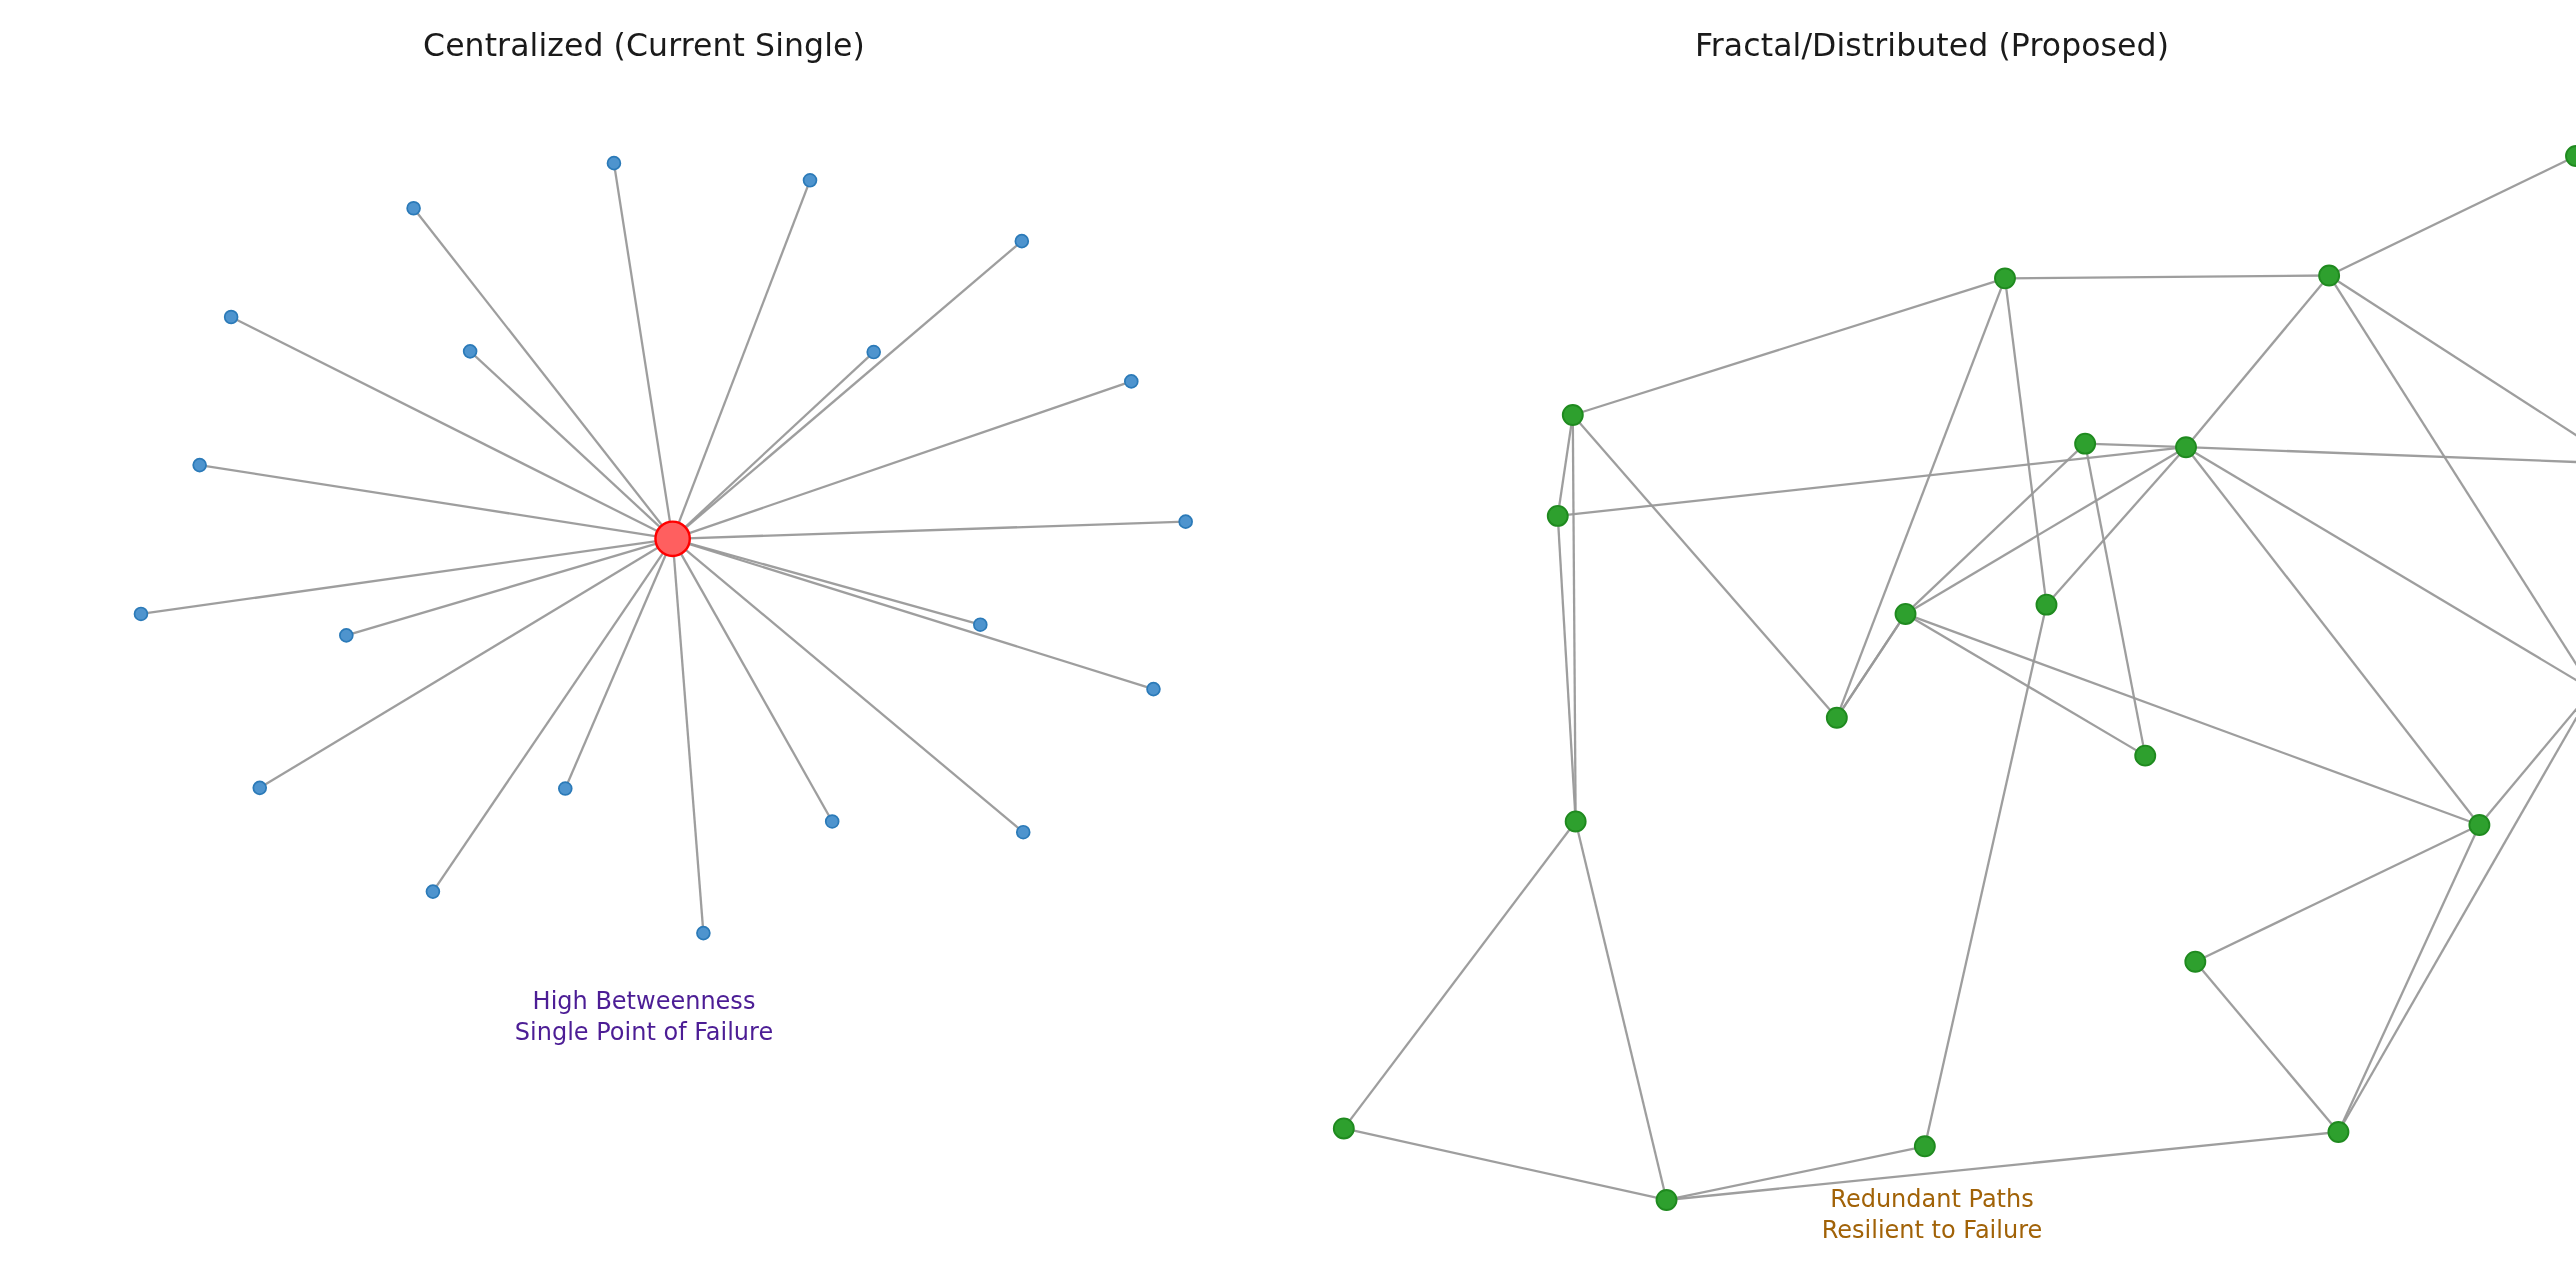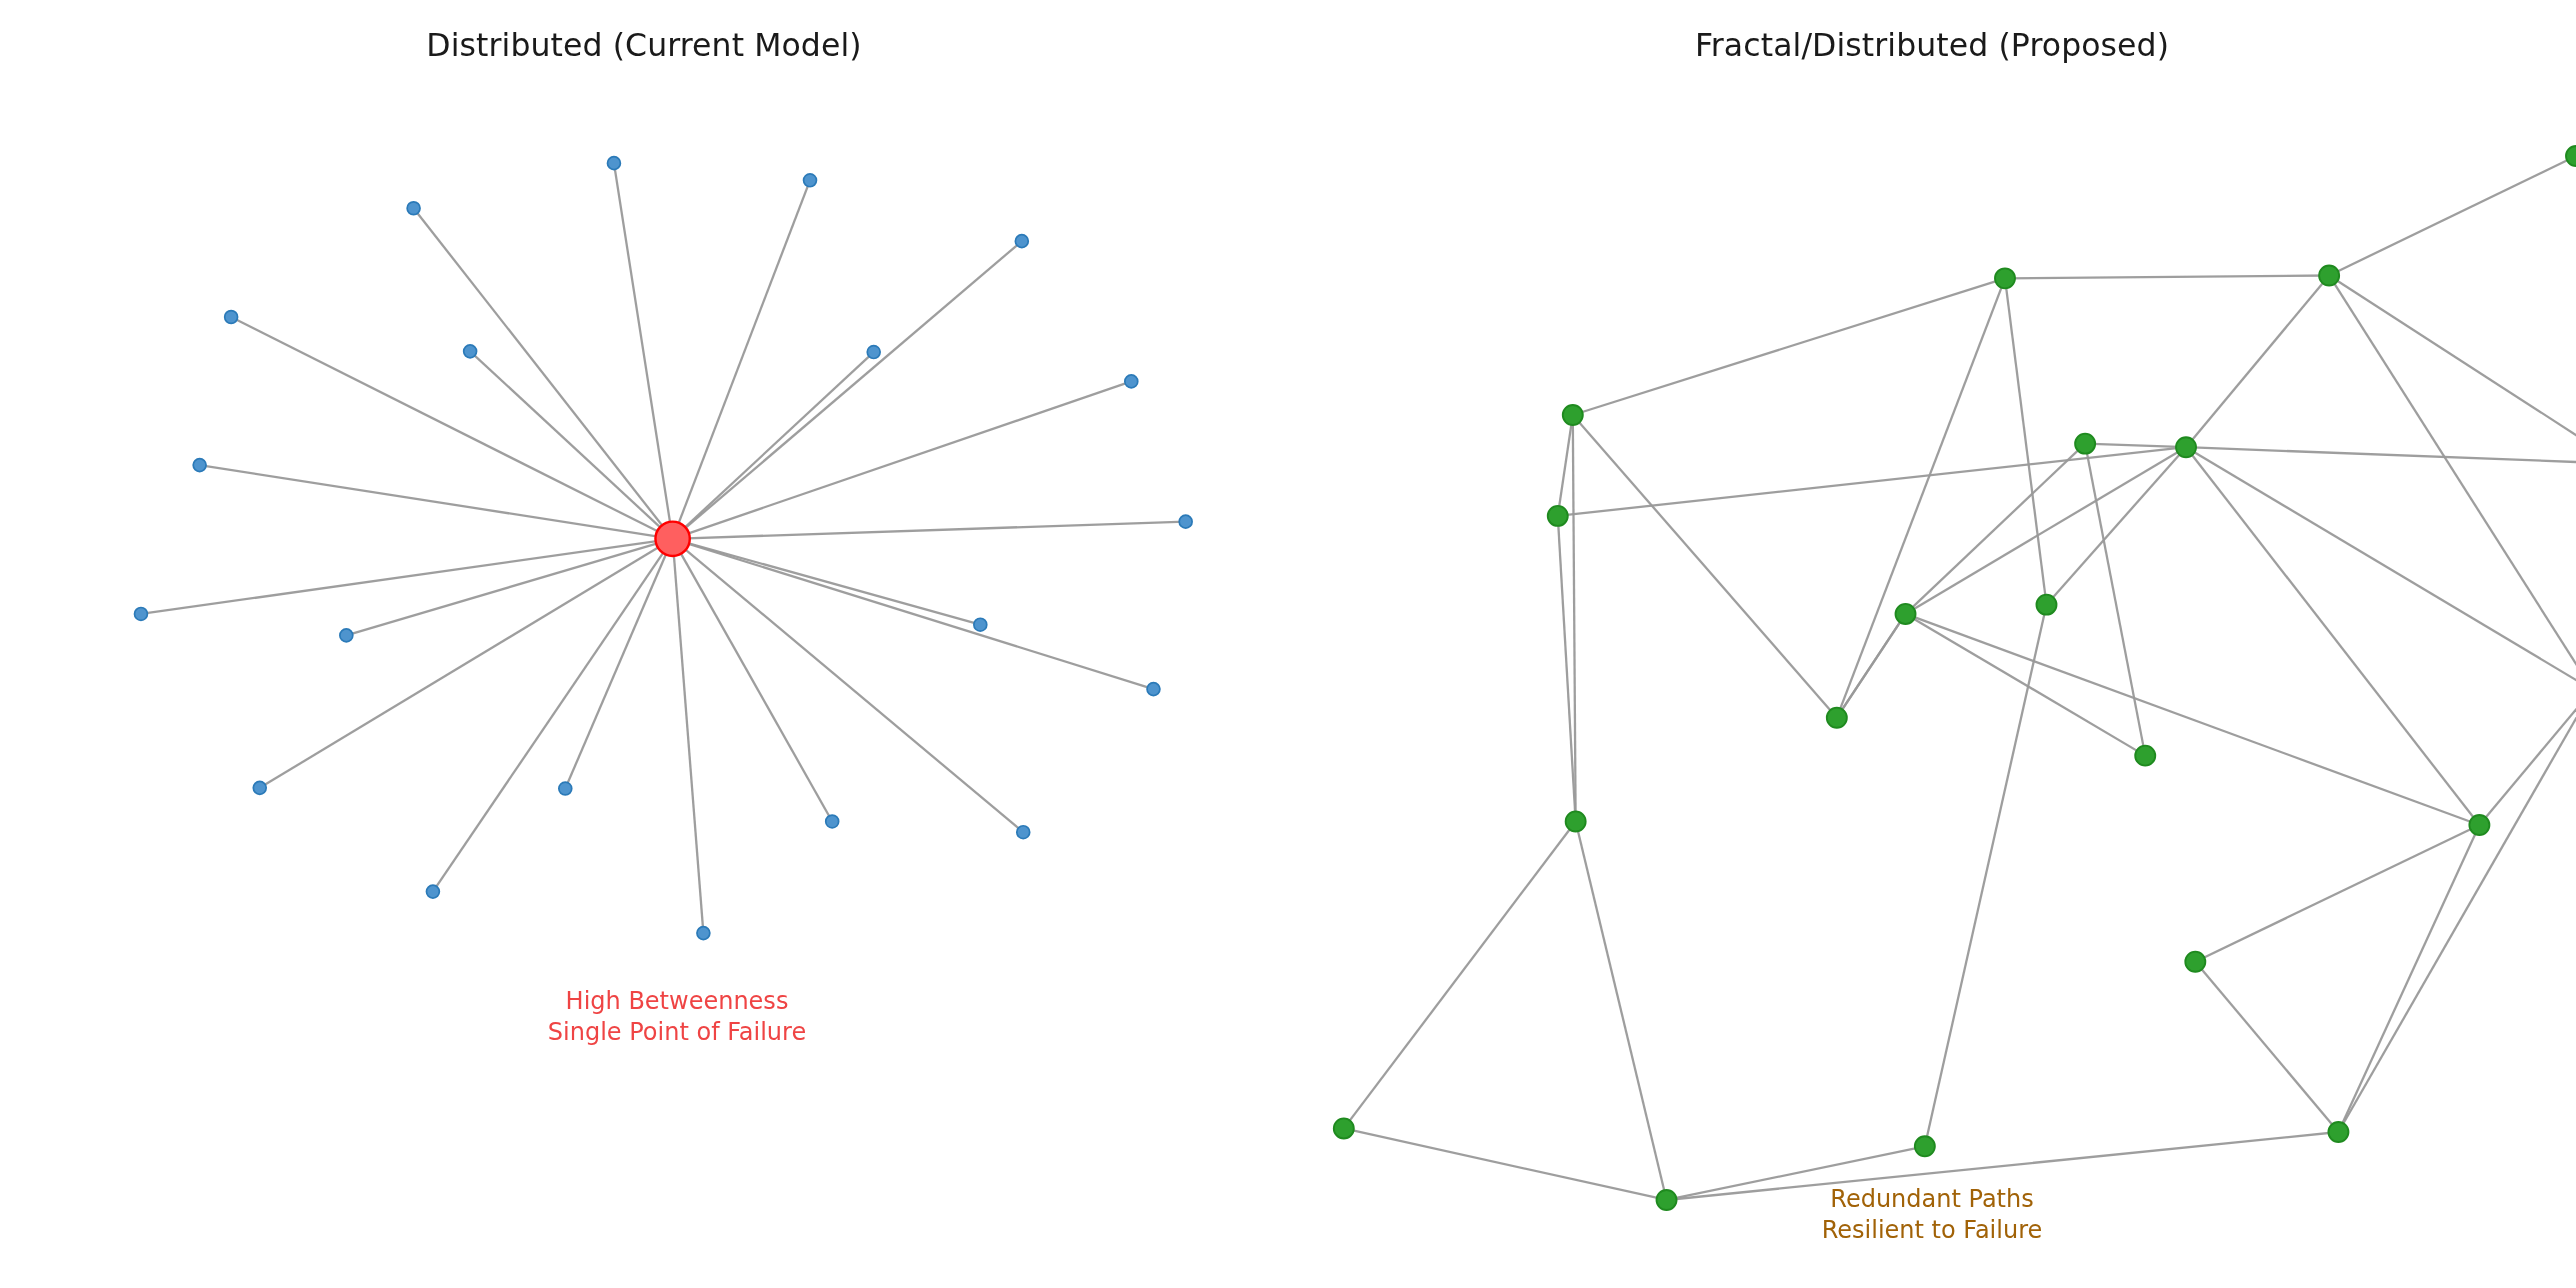"Distributed (Current Model)" div.panel-title { text: Distributed (Current Model -> Centralized (Current Single }
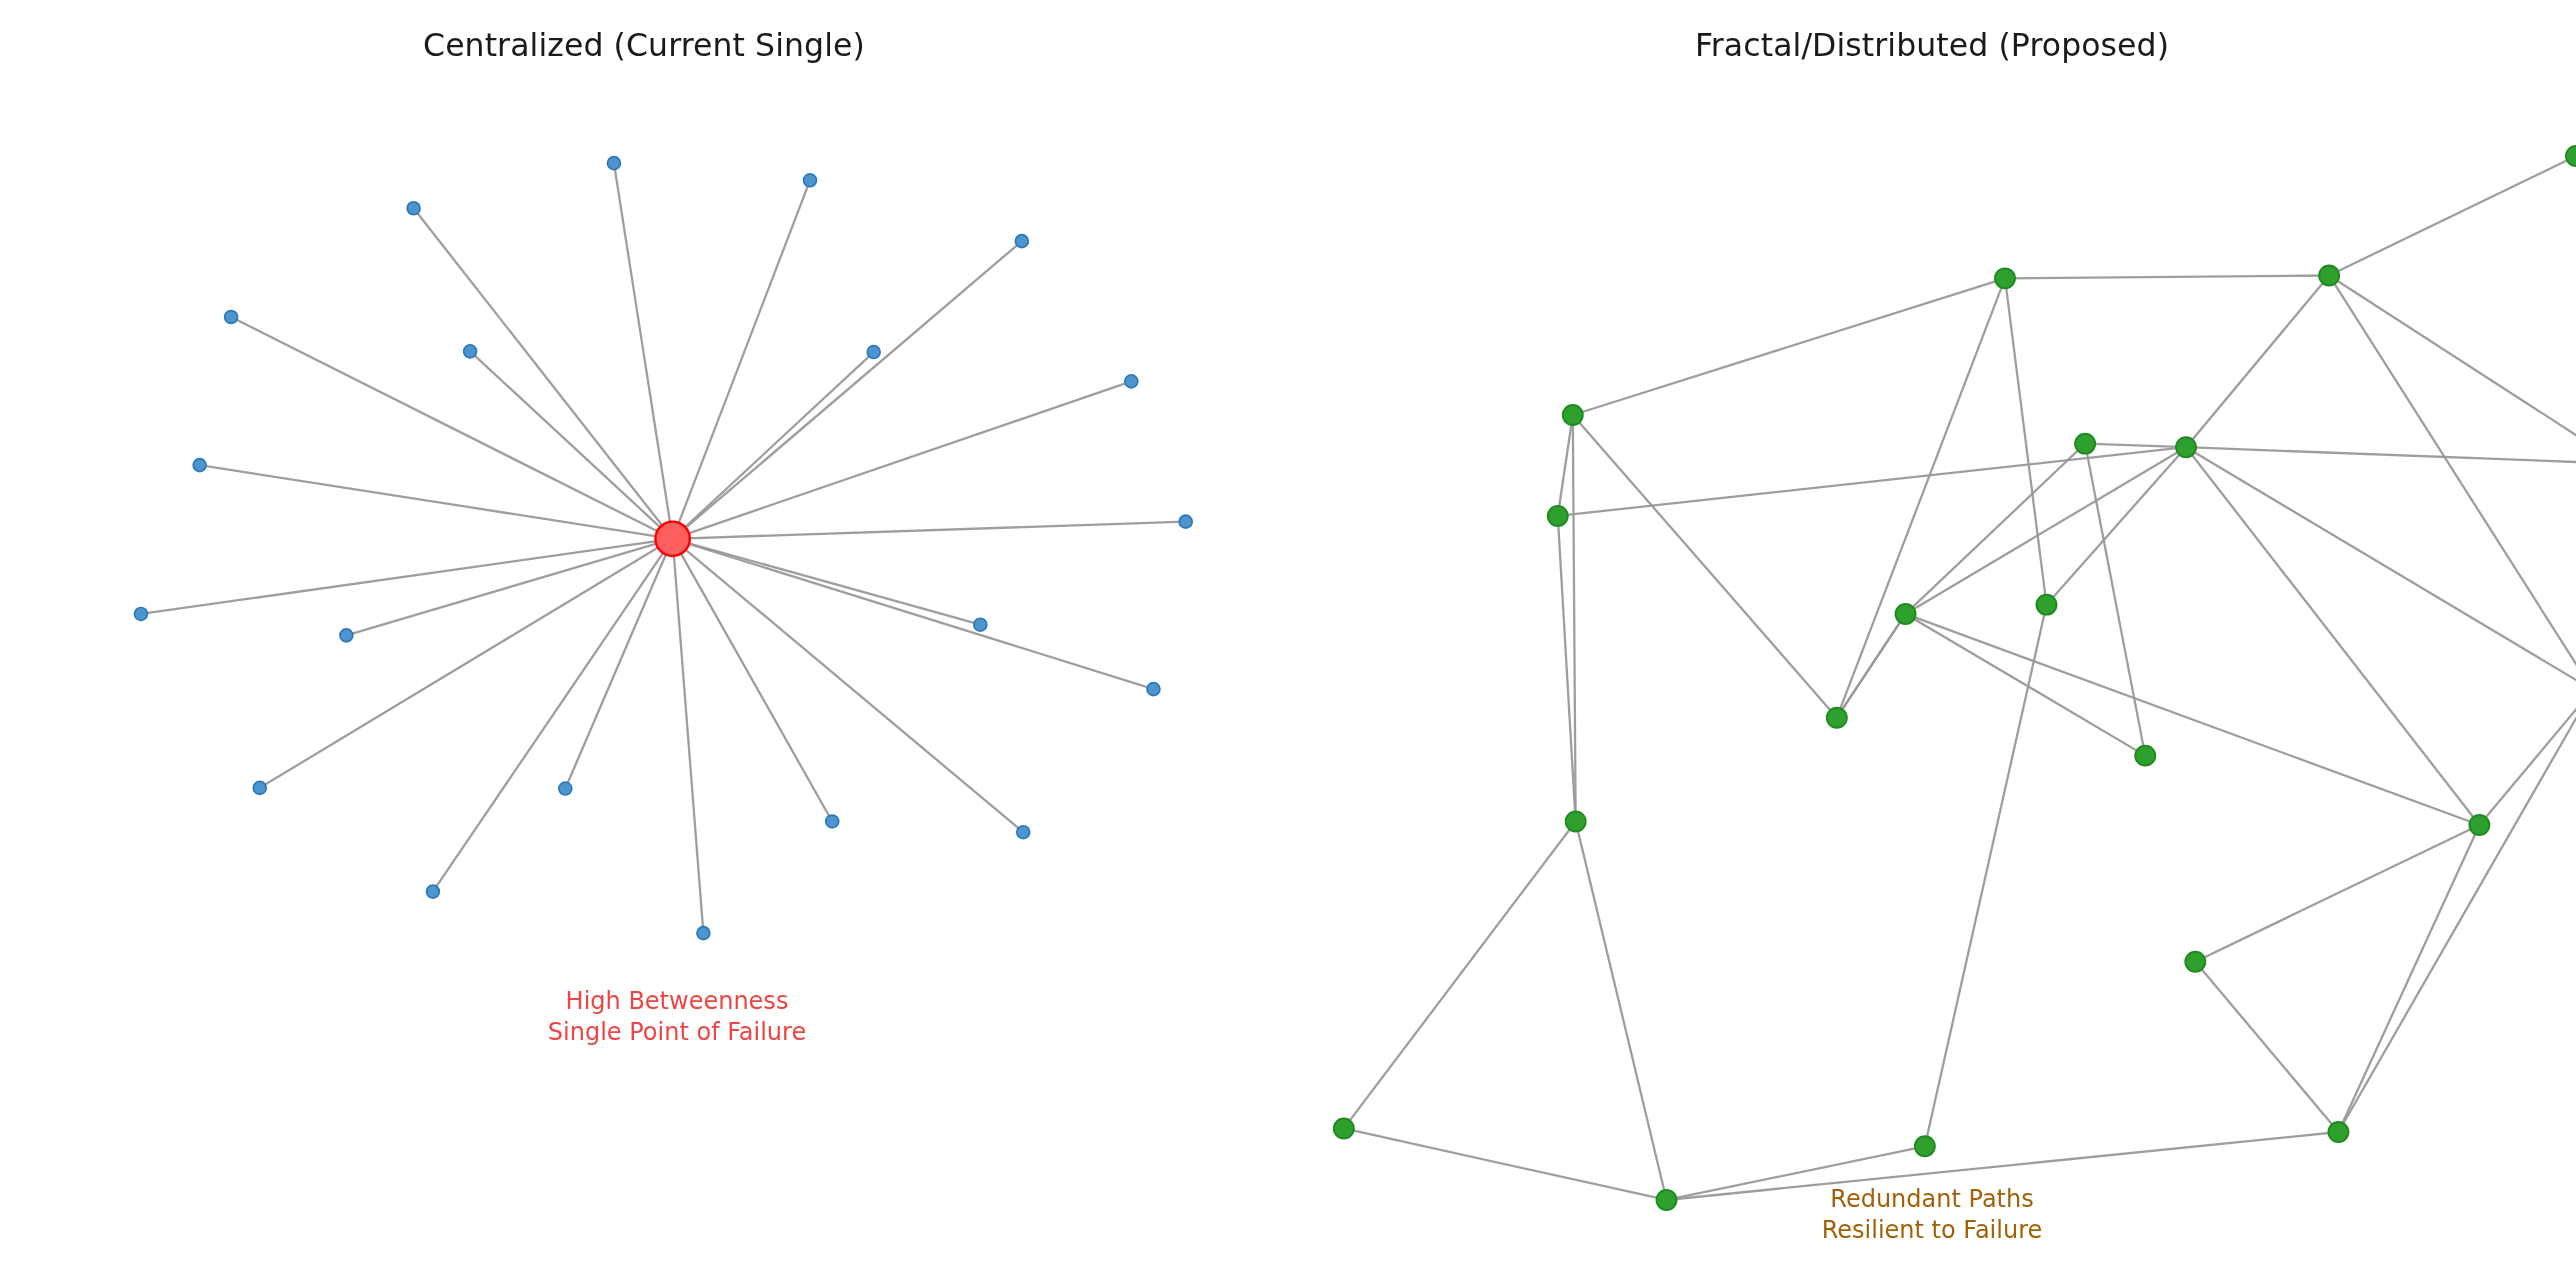"High Betweenness" #annotation-left { color: #ef4444 -> #4c1d95; padding-left: 33px -> none }
